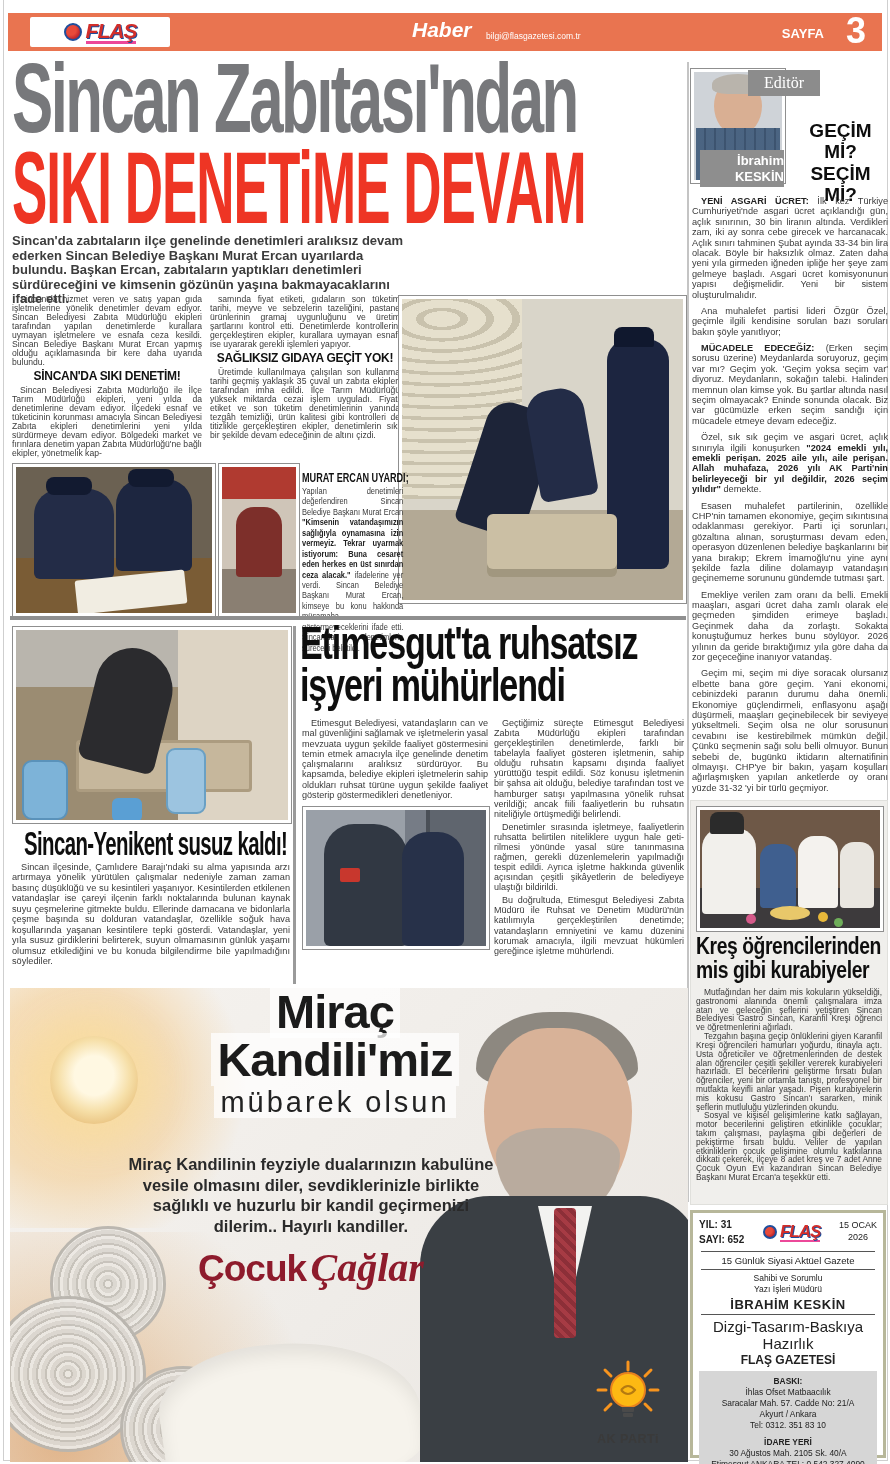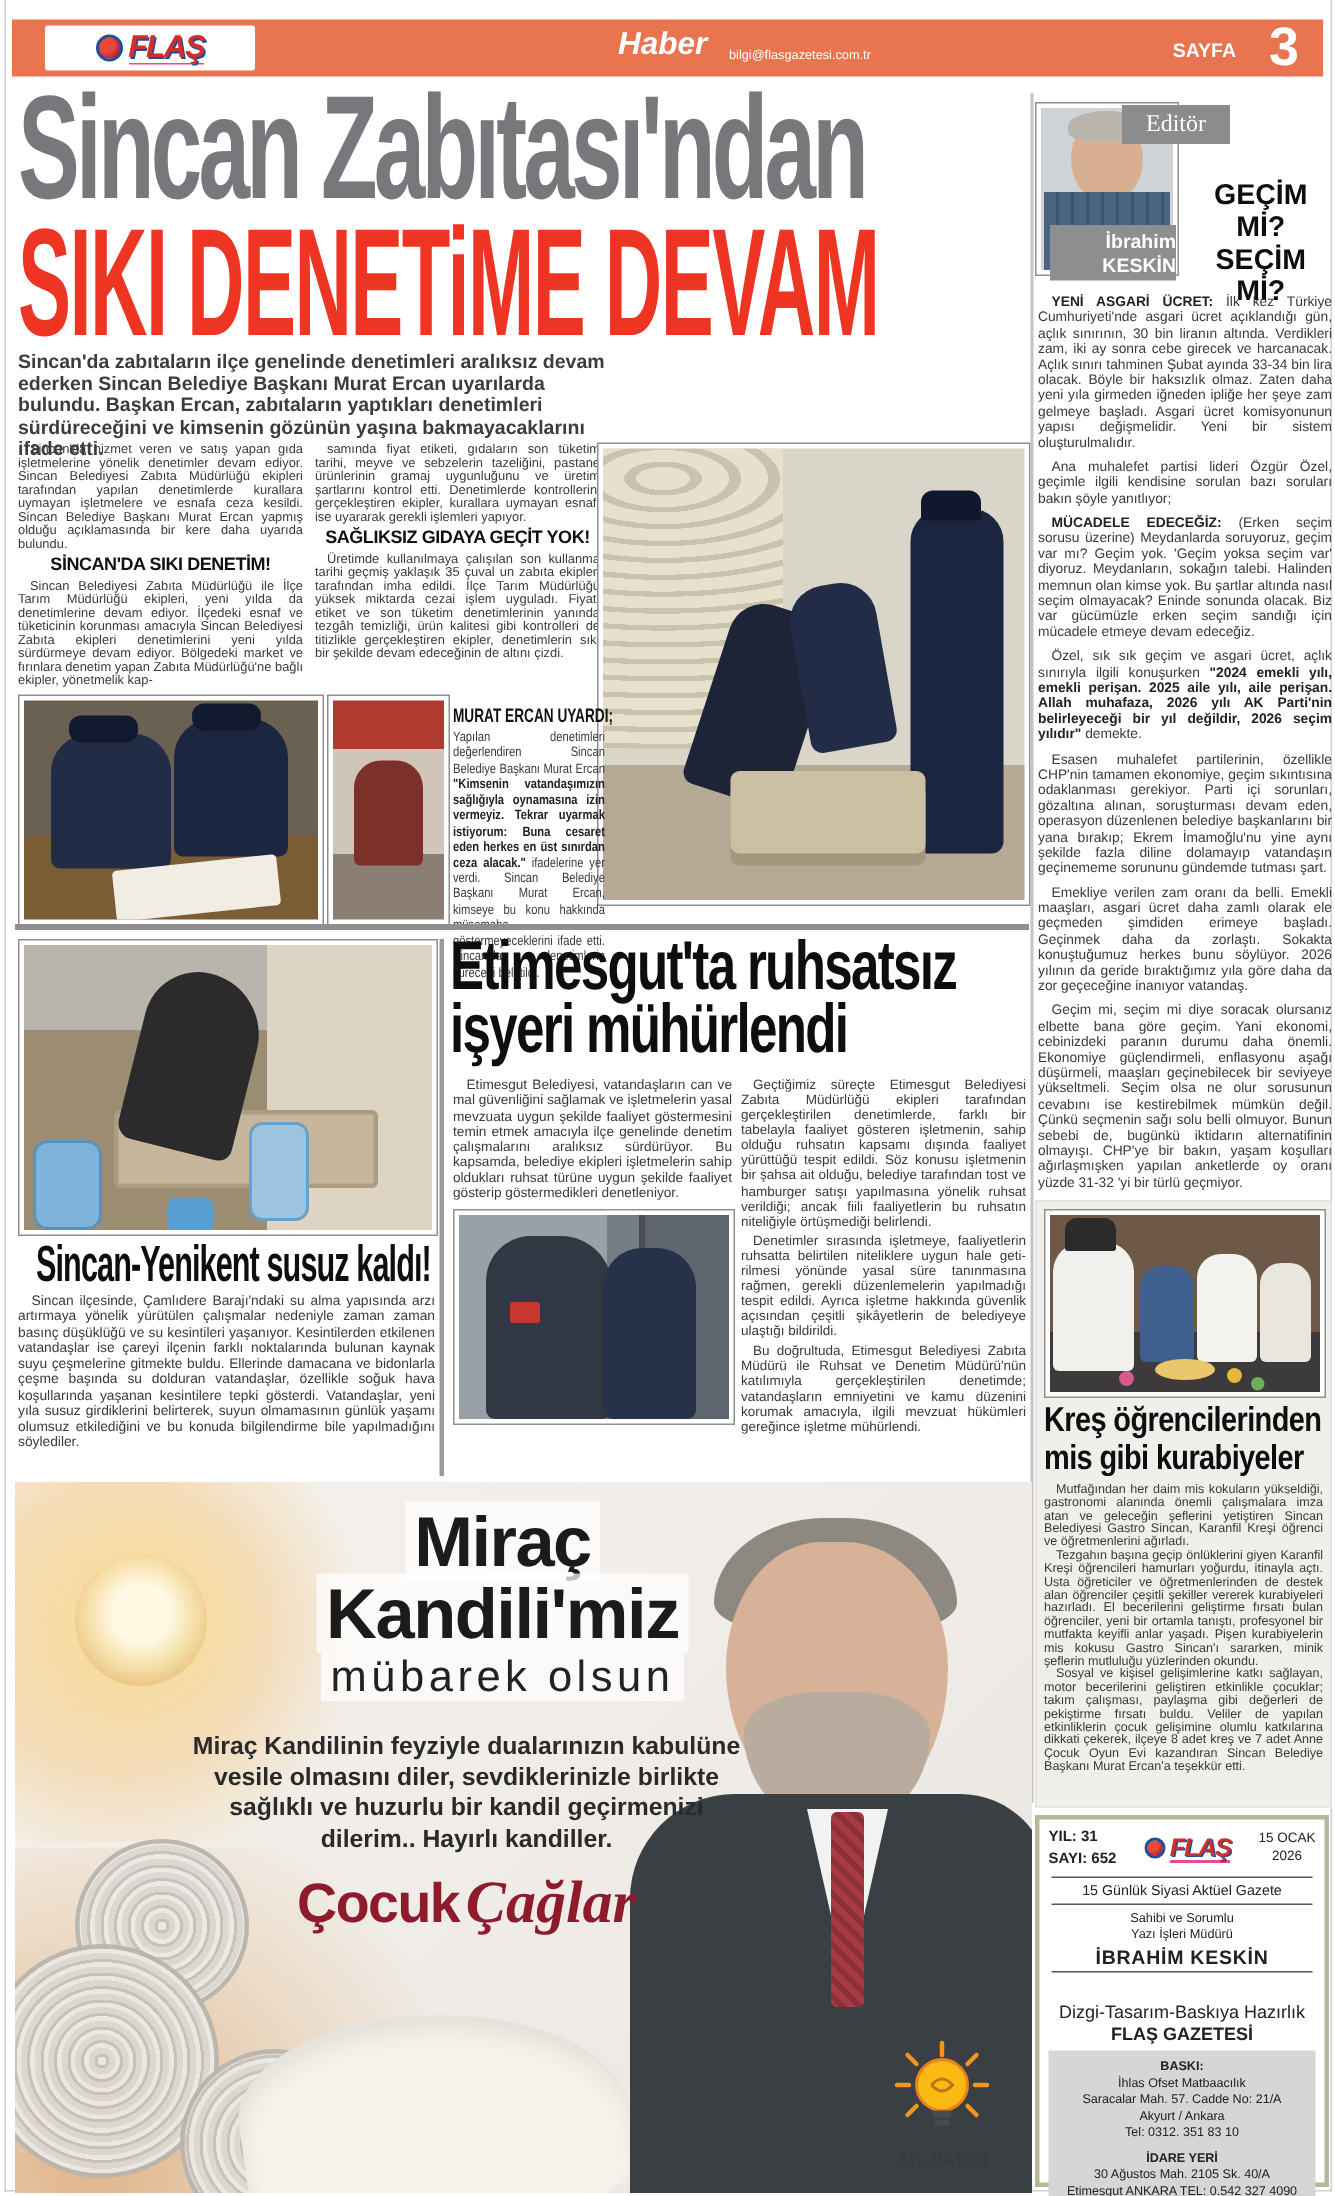"FLAŞ" .flash-word { border-bottom: 1px solid #ec4899 -> 3px solid #ec4899 }
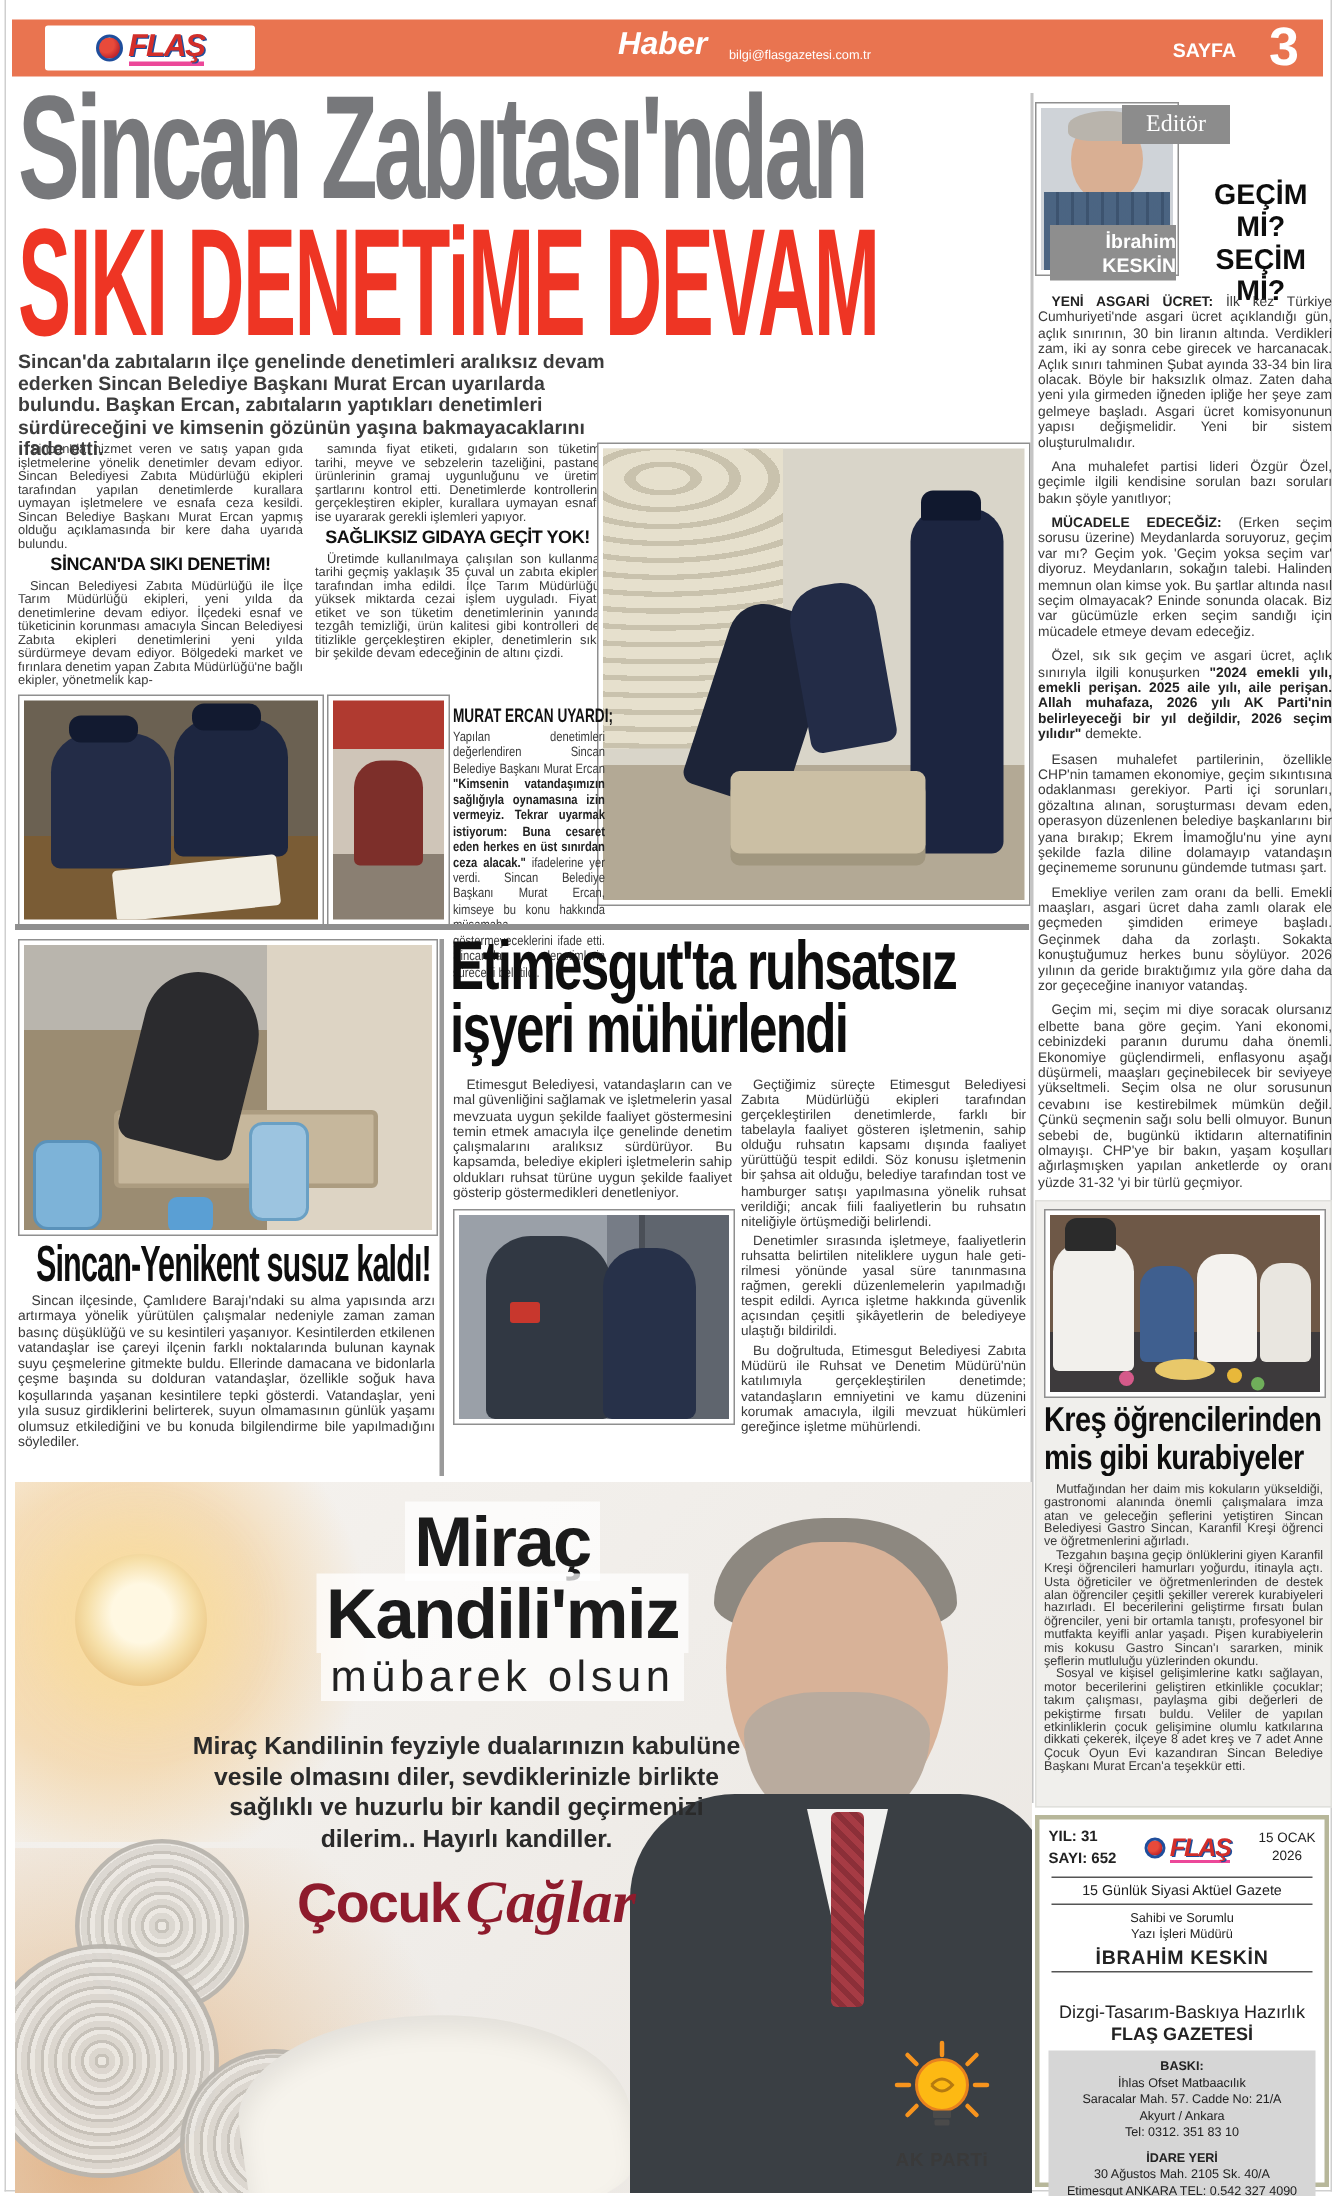"Miraç" .ad-title { margin-top: 16px -> none }
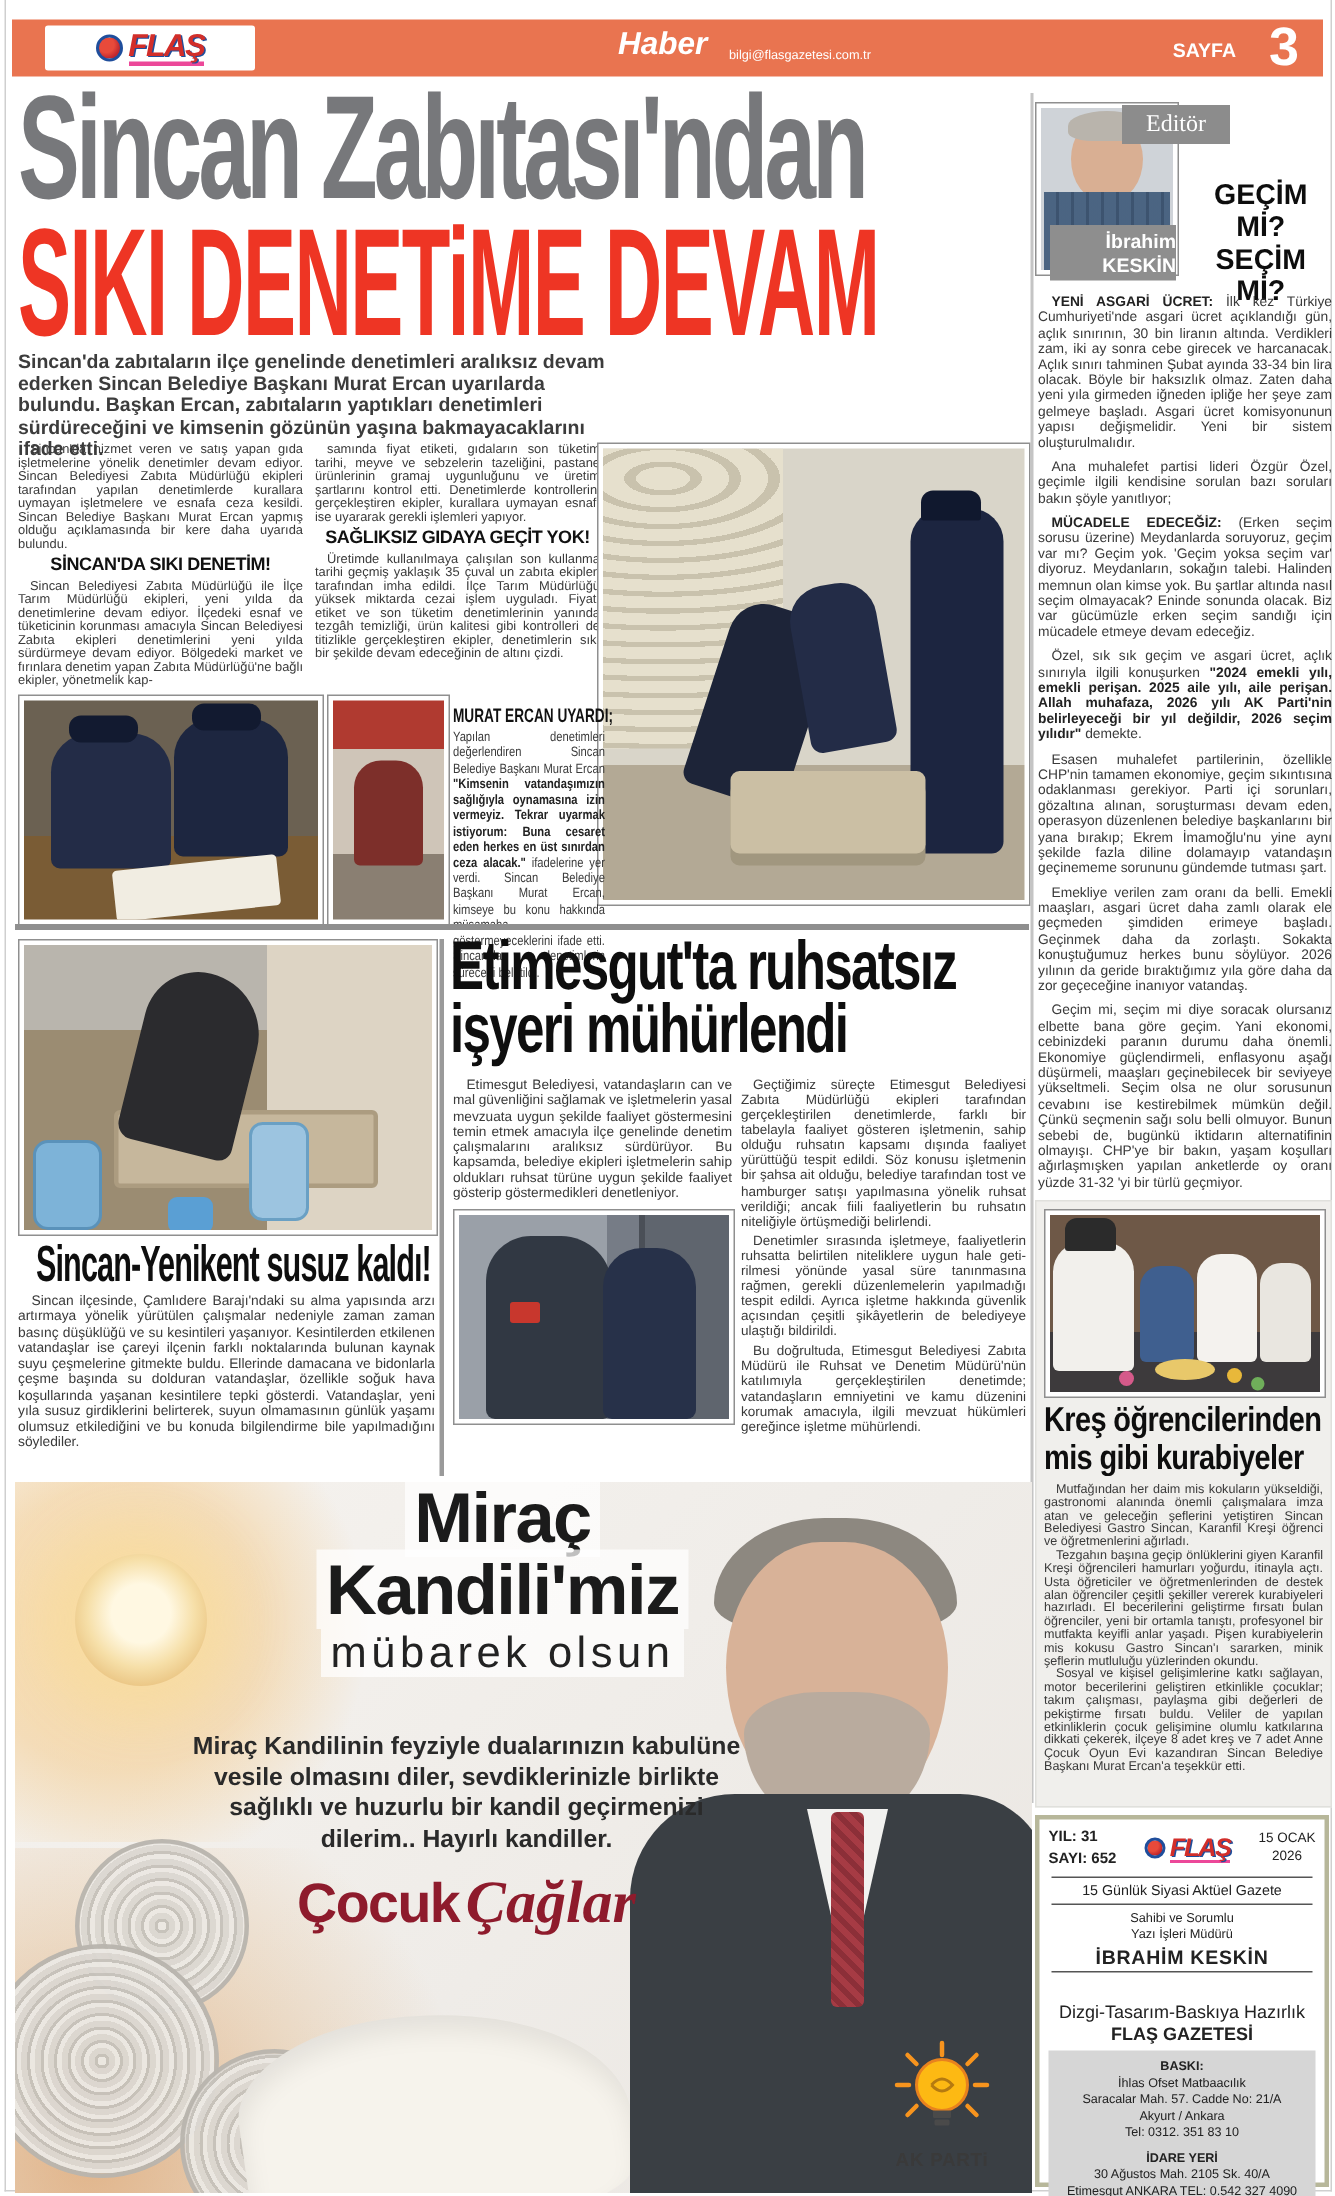"Dizgi-Tasarım-Baskıya Hazırlık" .mast .prep { font-size: 12px -> 15px; margin-top: 19px -> 3px }
